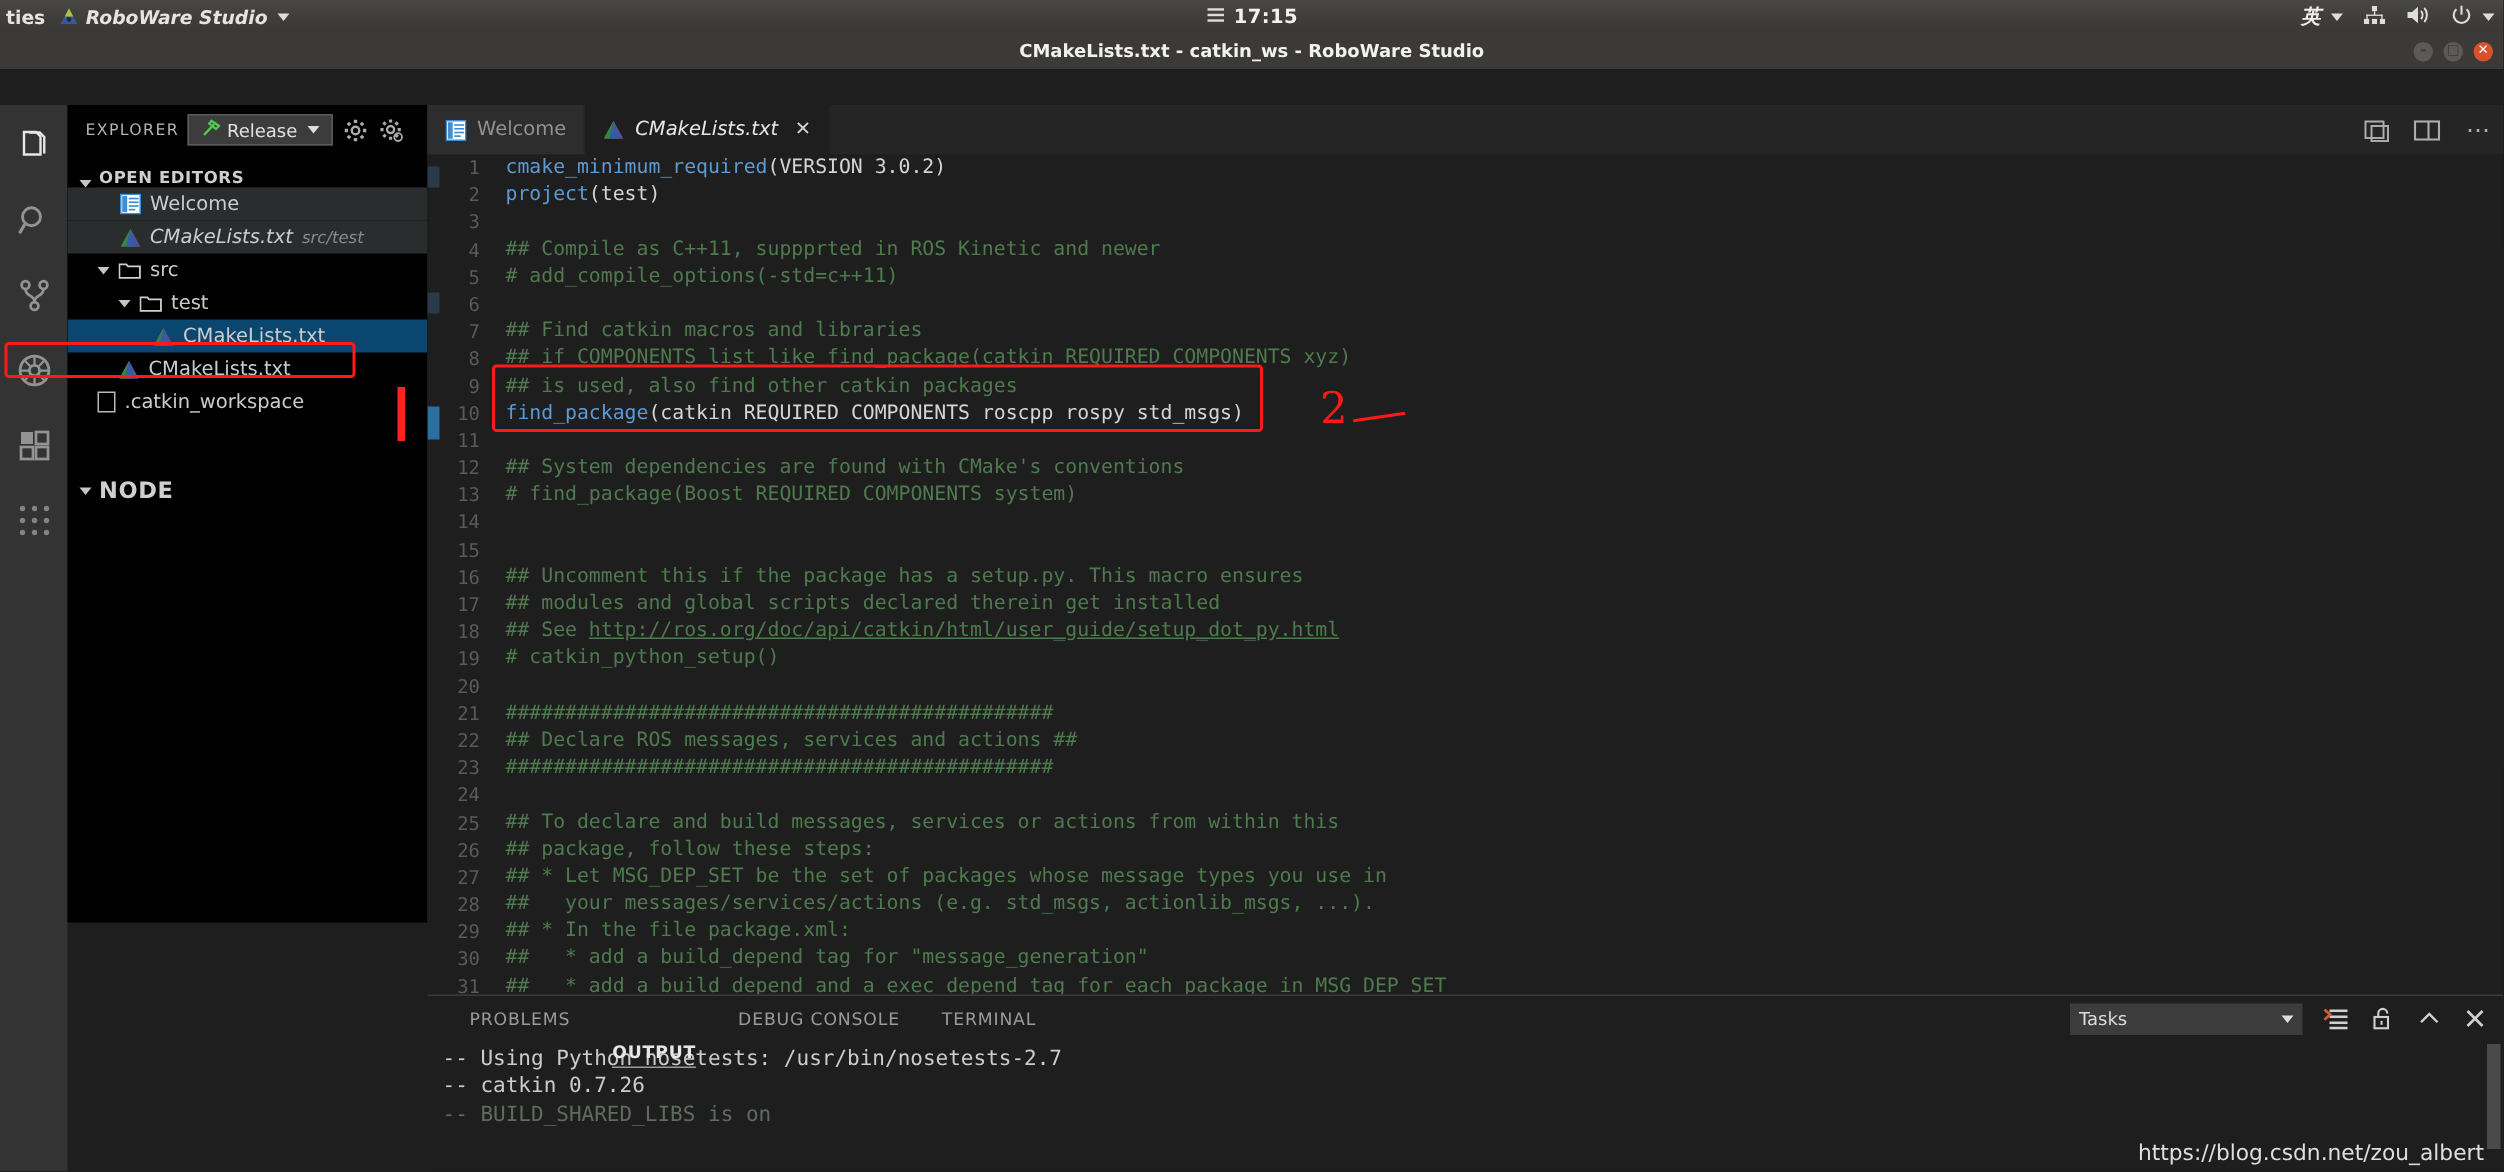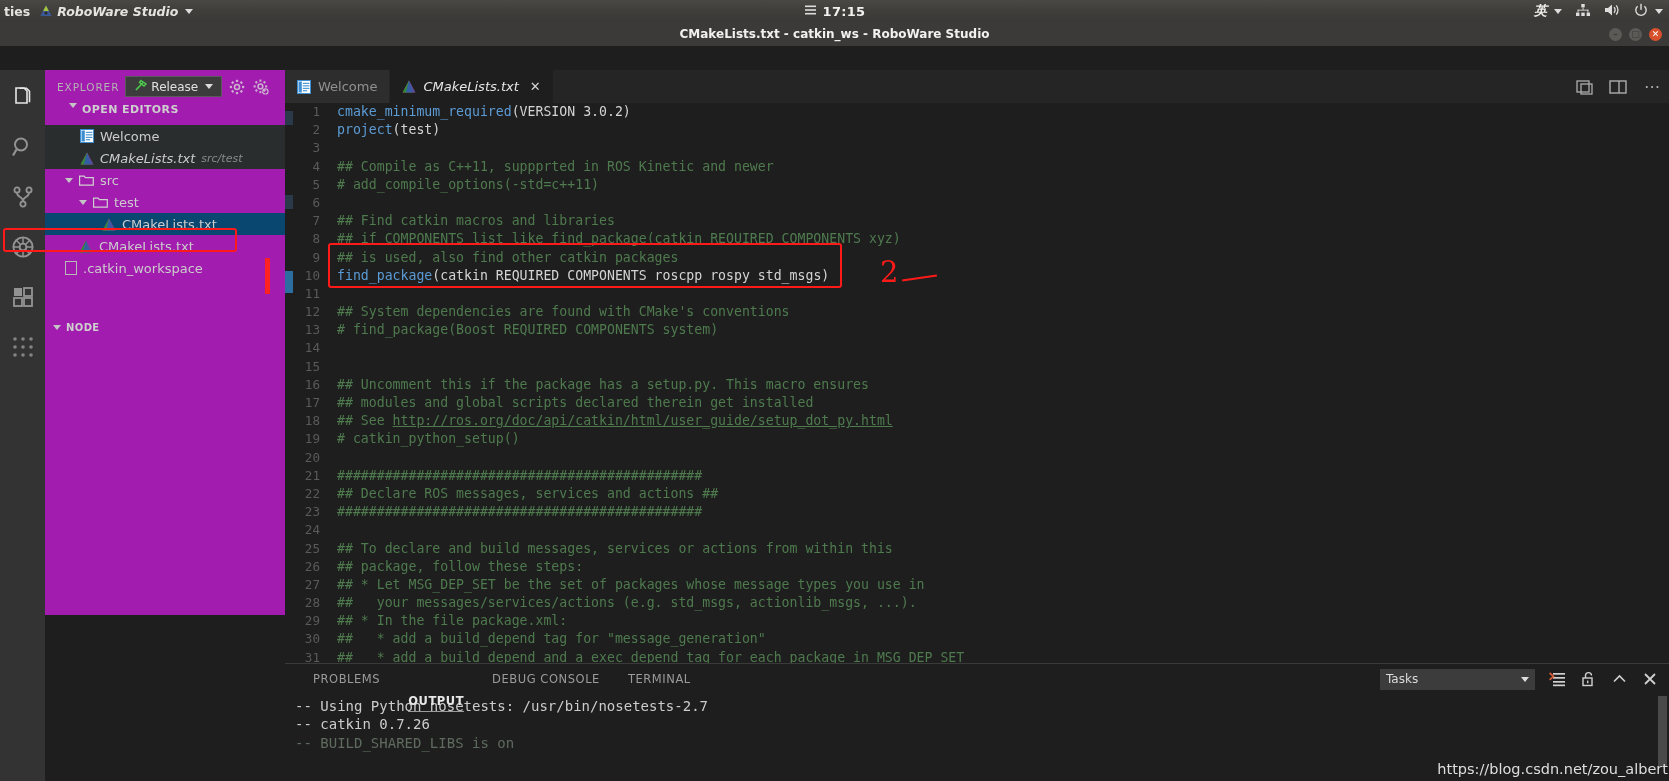"EXPLORER" .sidebar { background: #a21caf -> #000000 }
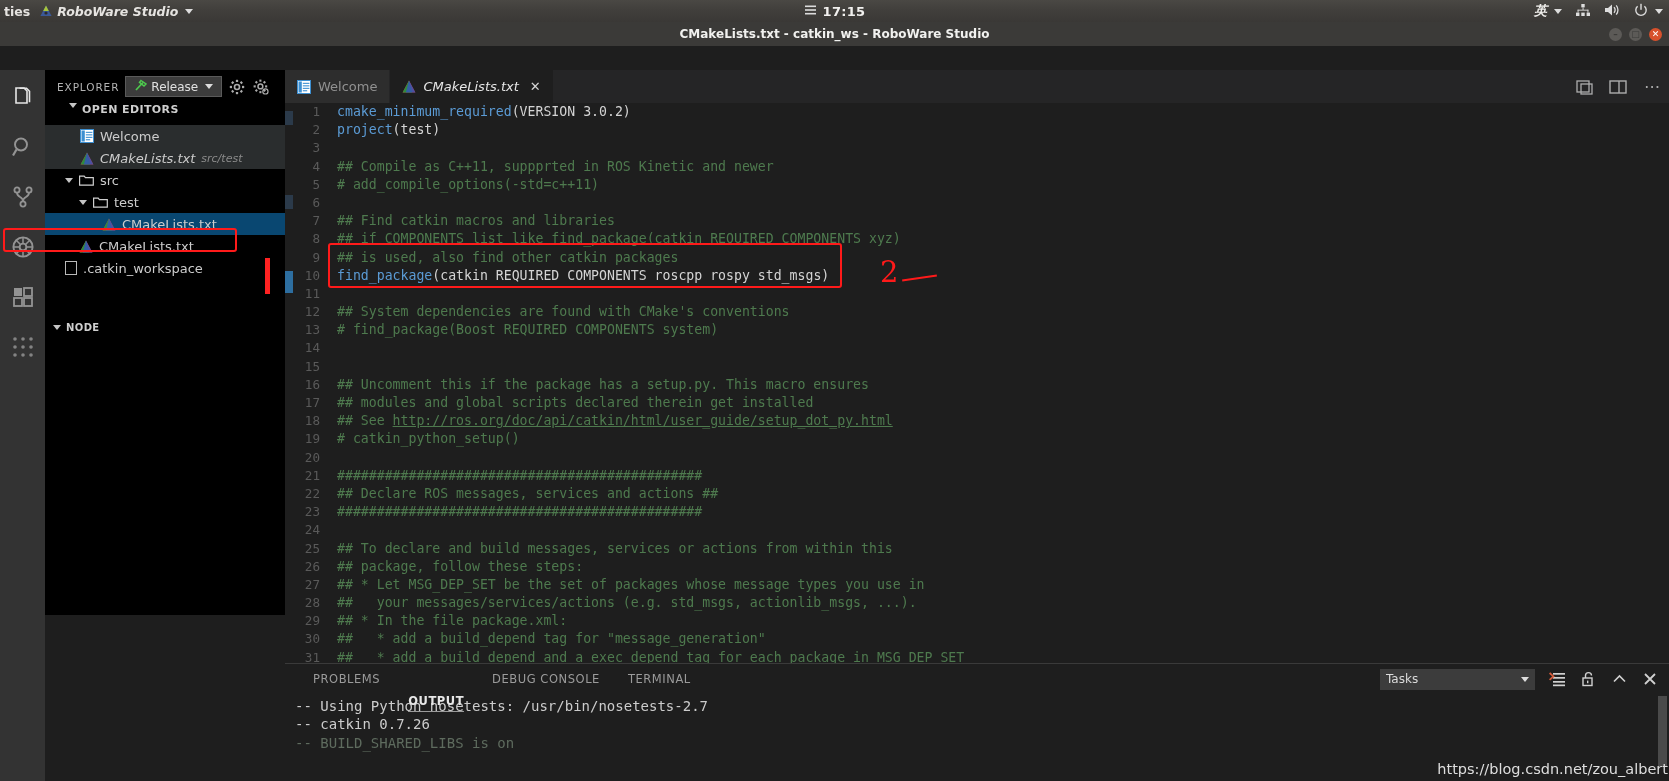"OPEN EDITORS" .sec-header { align-items: flex-start -> flex-end; padding-left: 24px -> 8px }
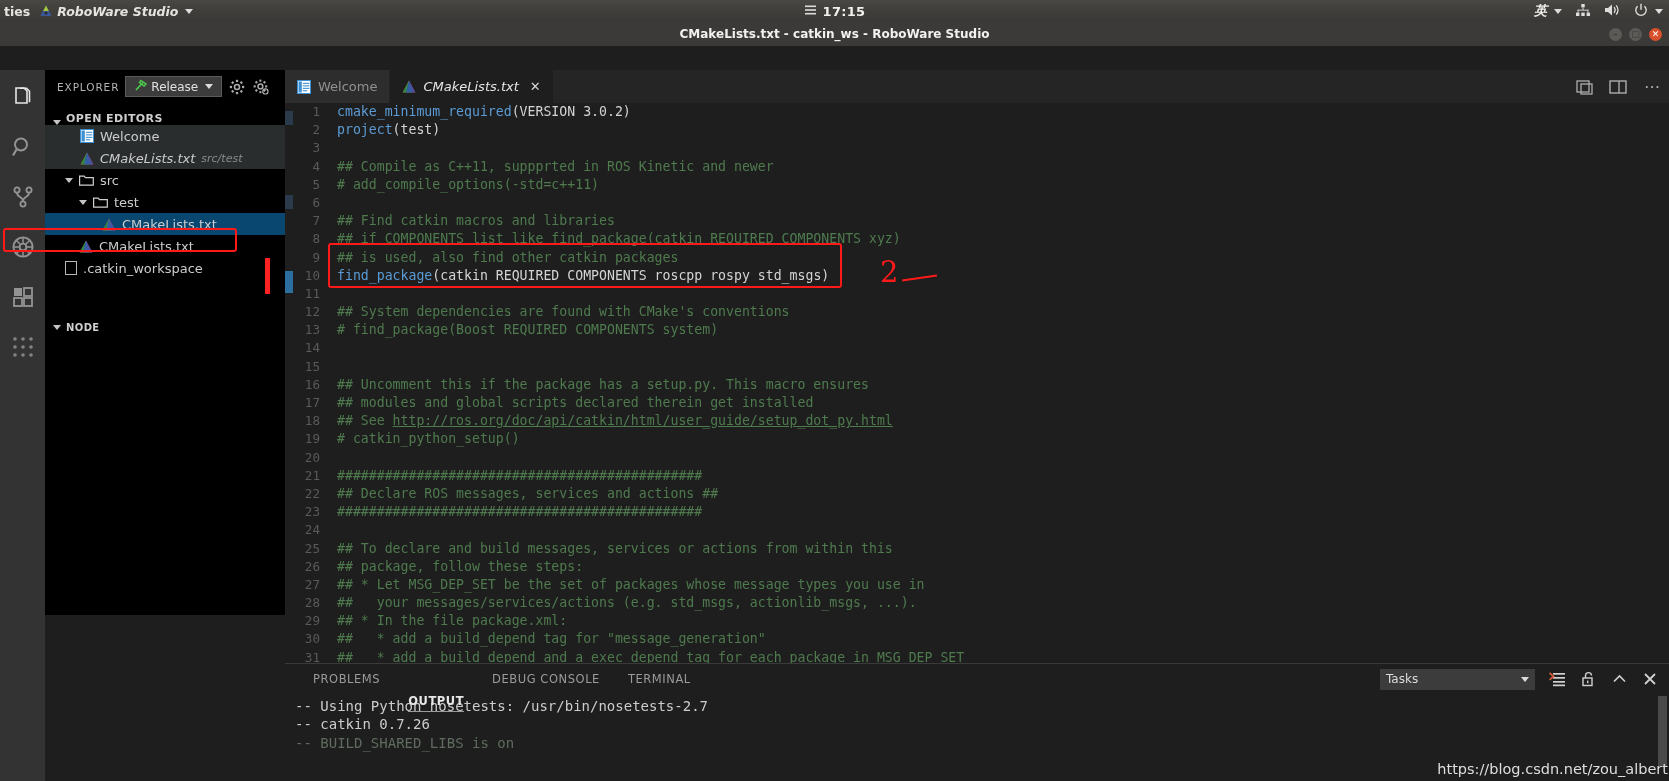"NODE" .node-header { font-size: 10px -> 15px }
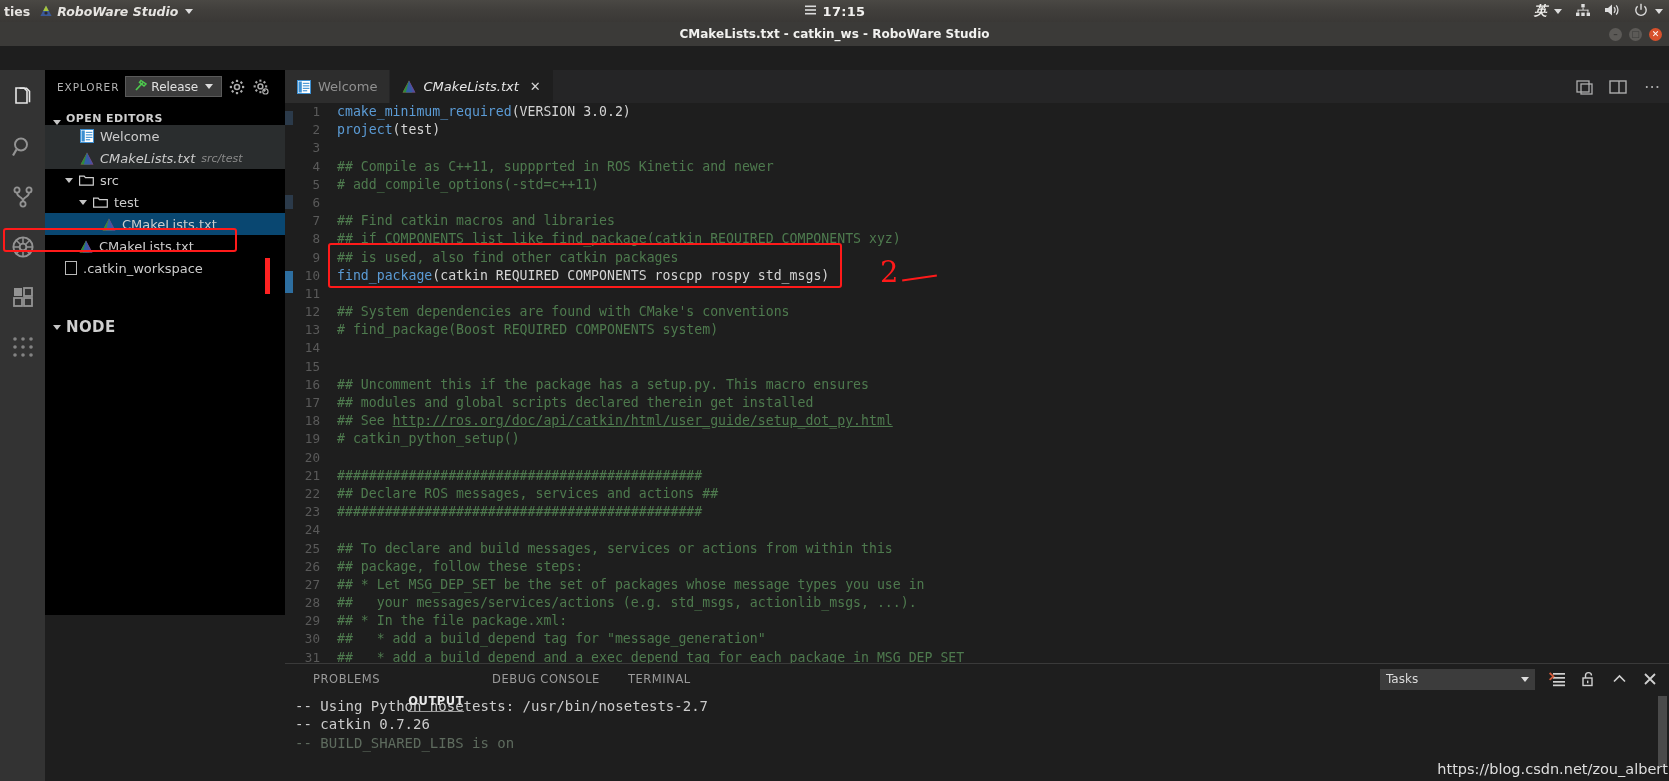"https://blog.csdn.net/zou_albert" .watermark { right: 1px -> 13px }
